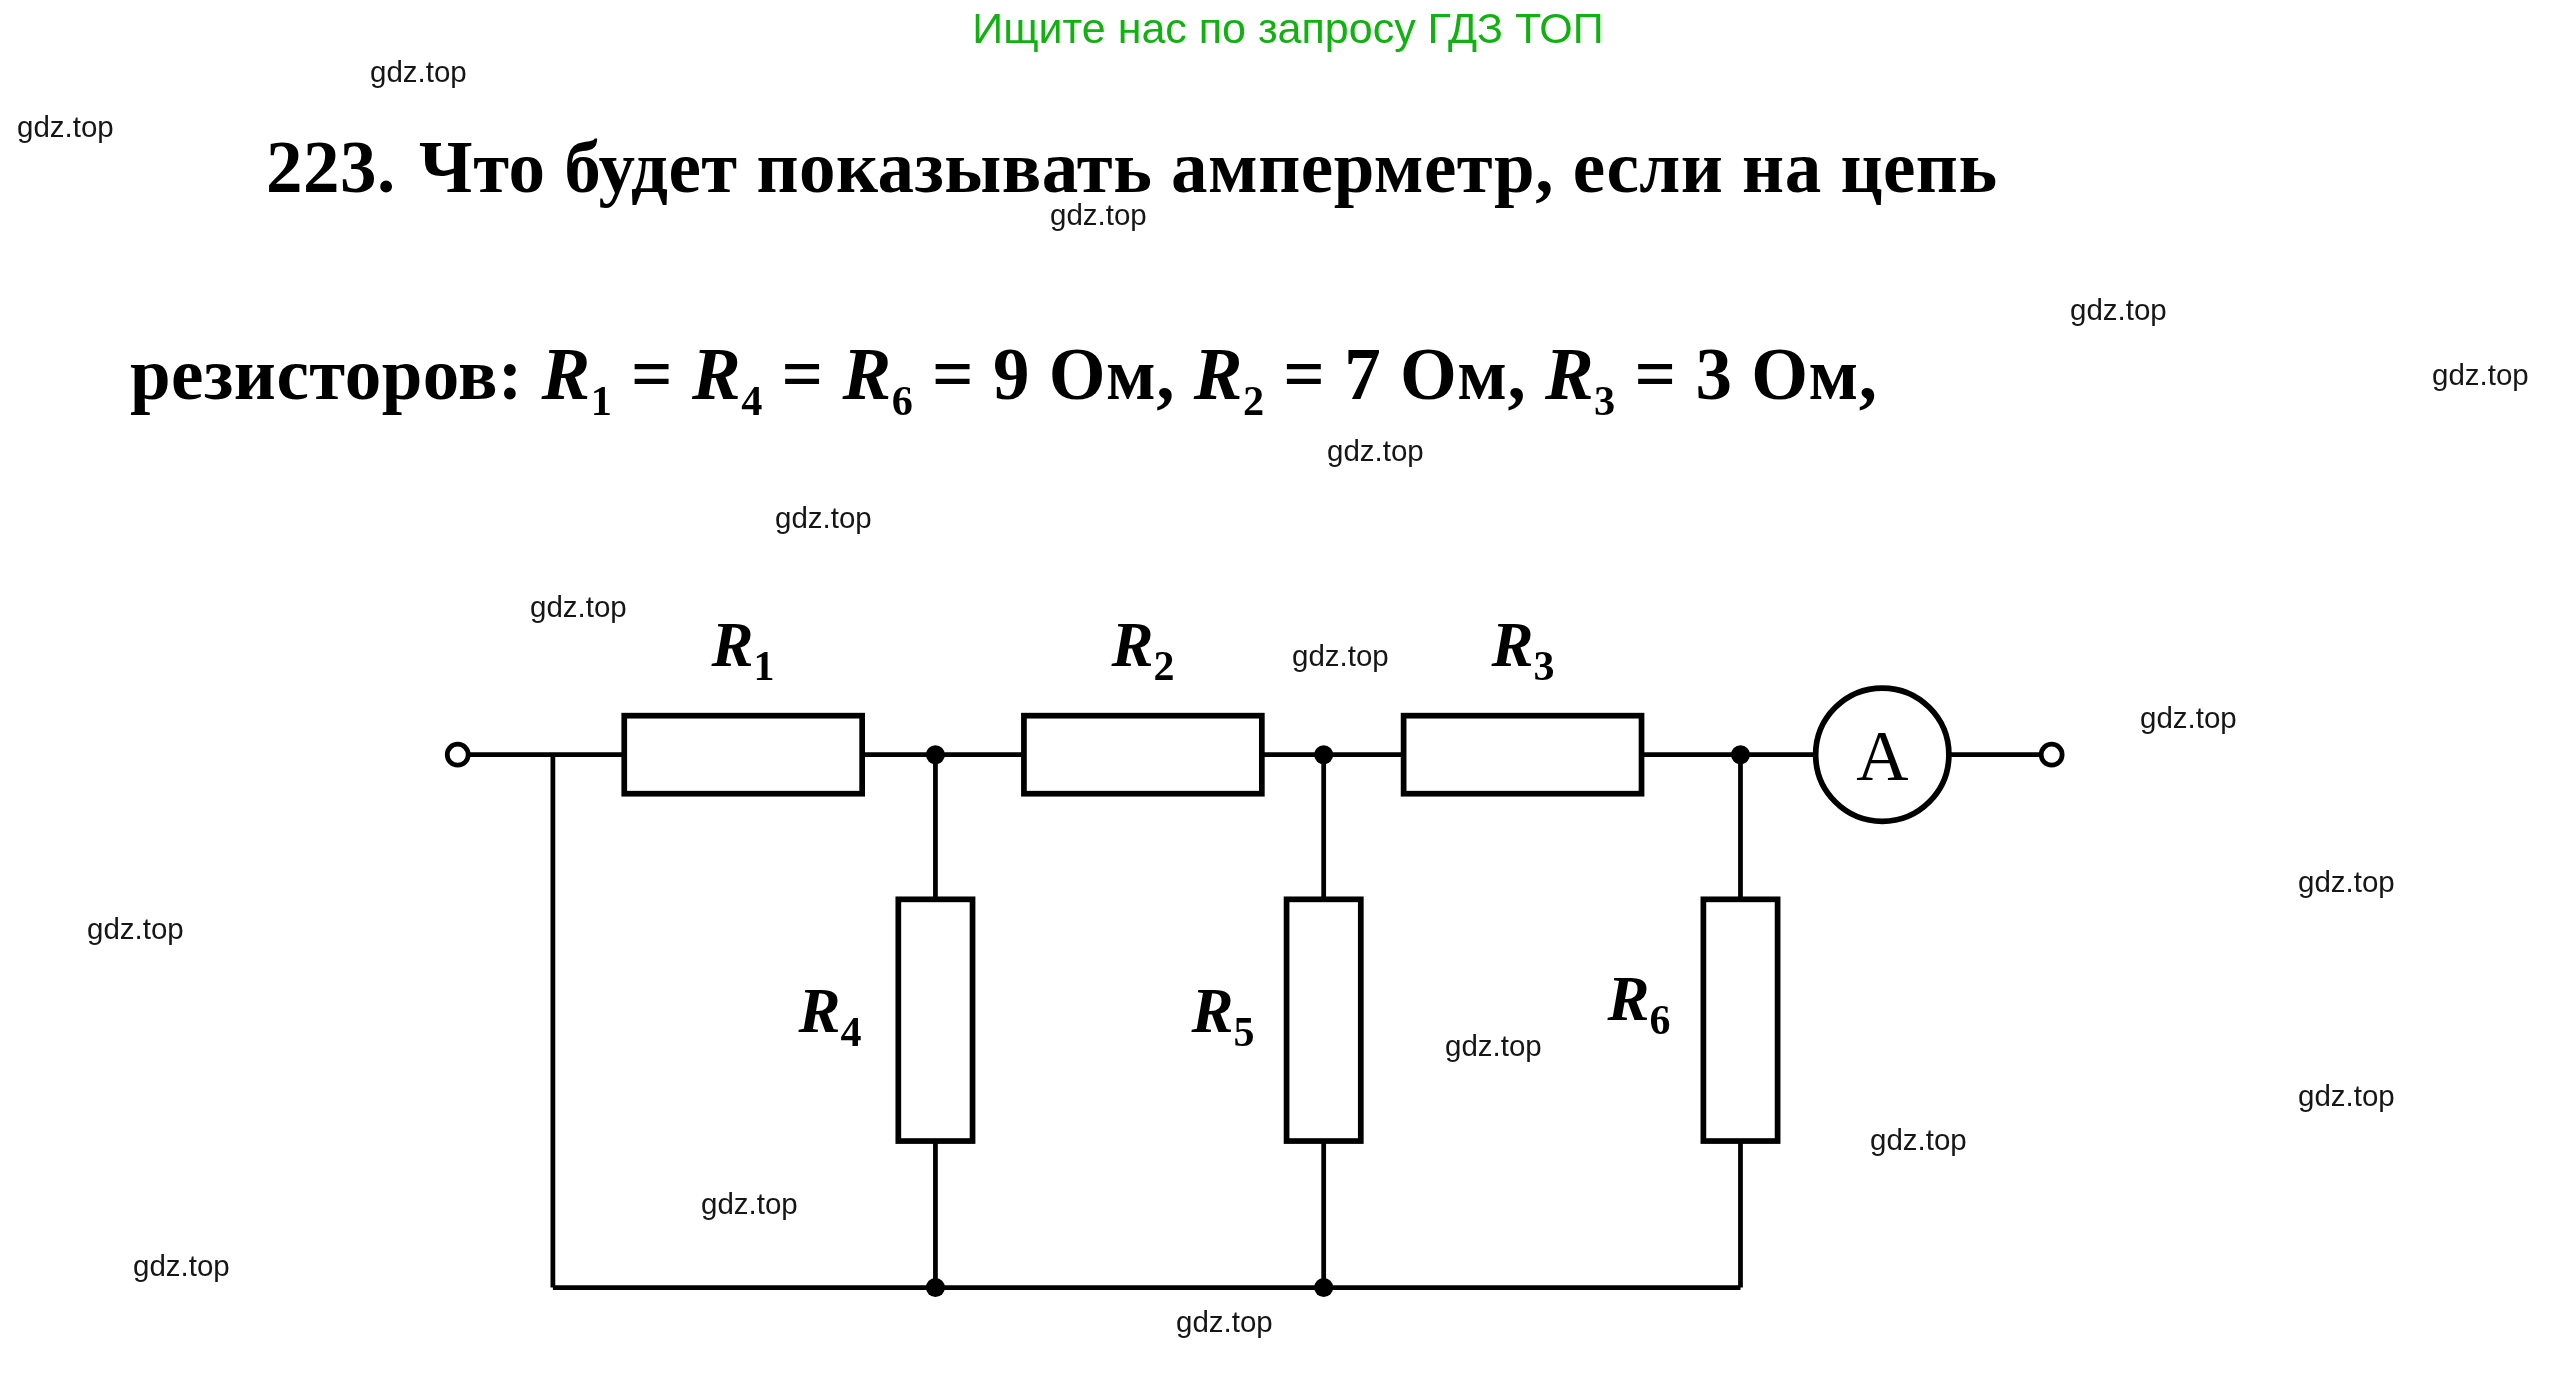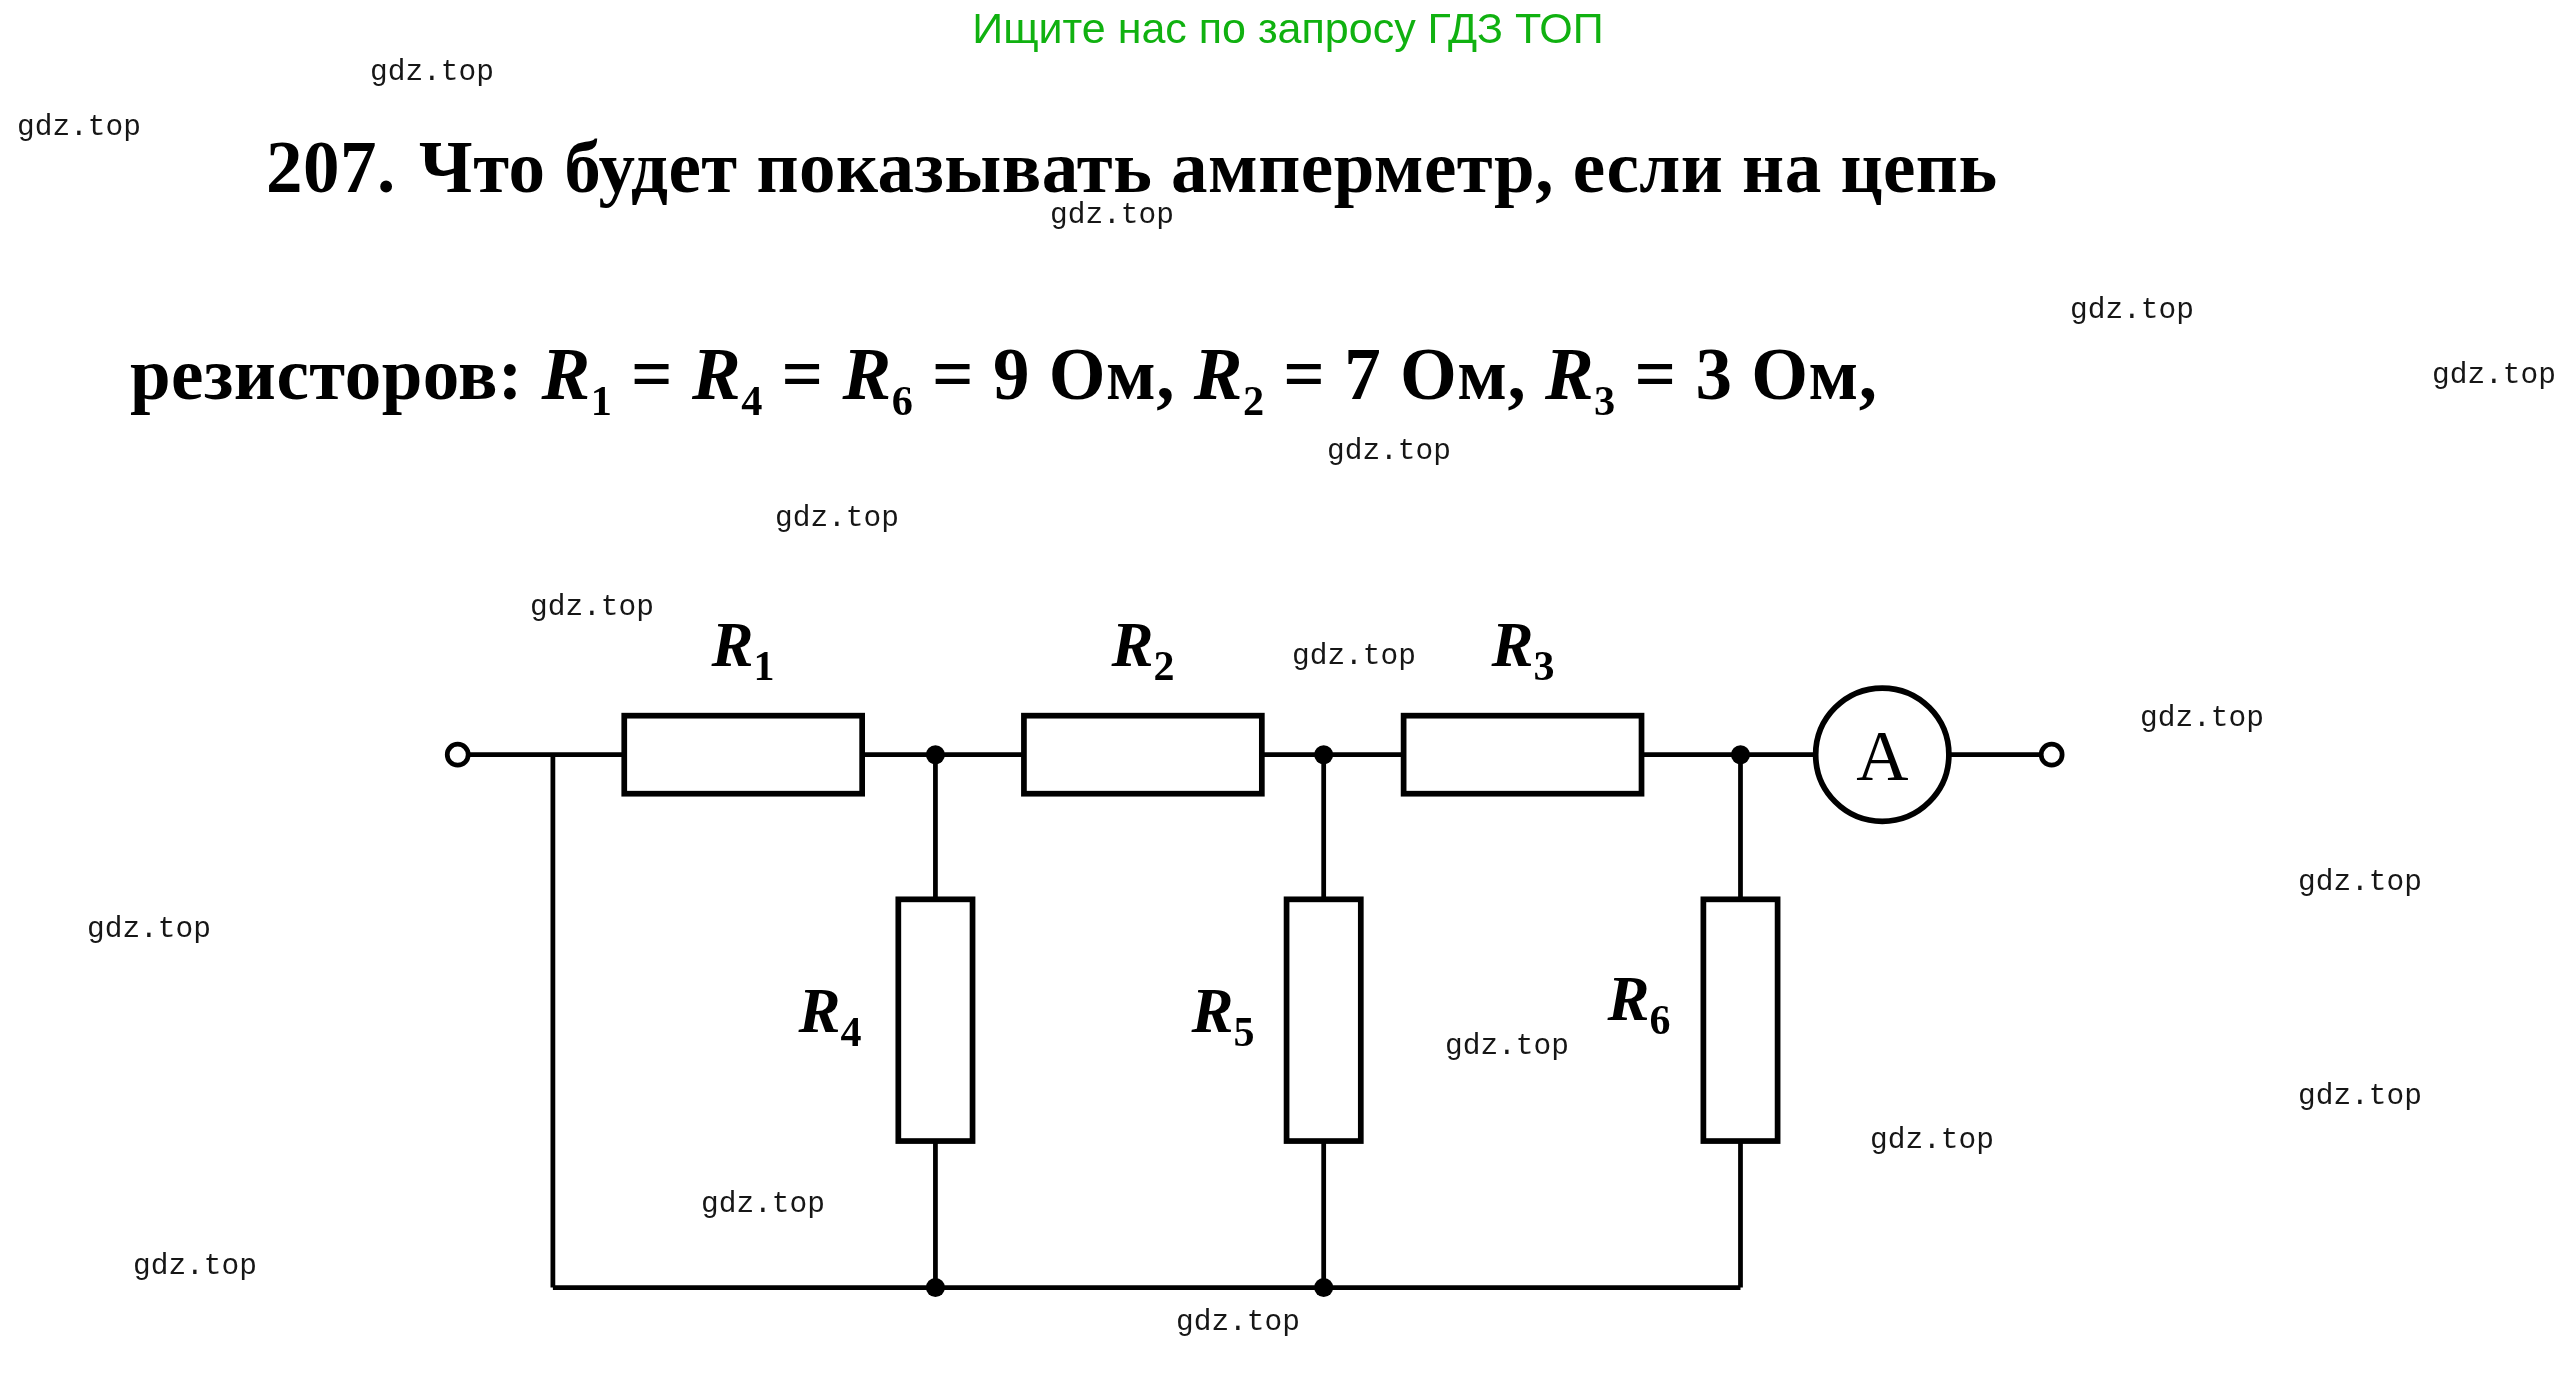"gdz.top" .wm { font-family: Liberation Mono, monospace -> Liberation Sans, sans-serif }
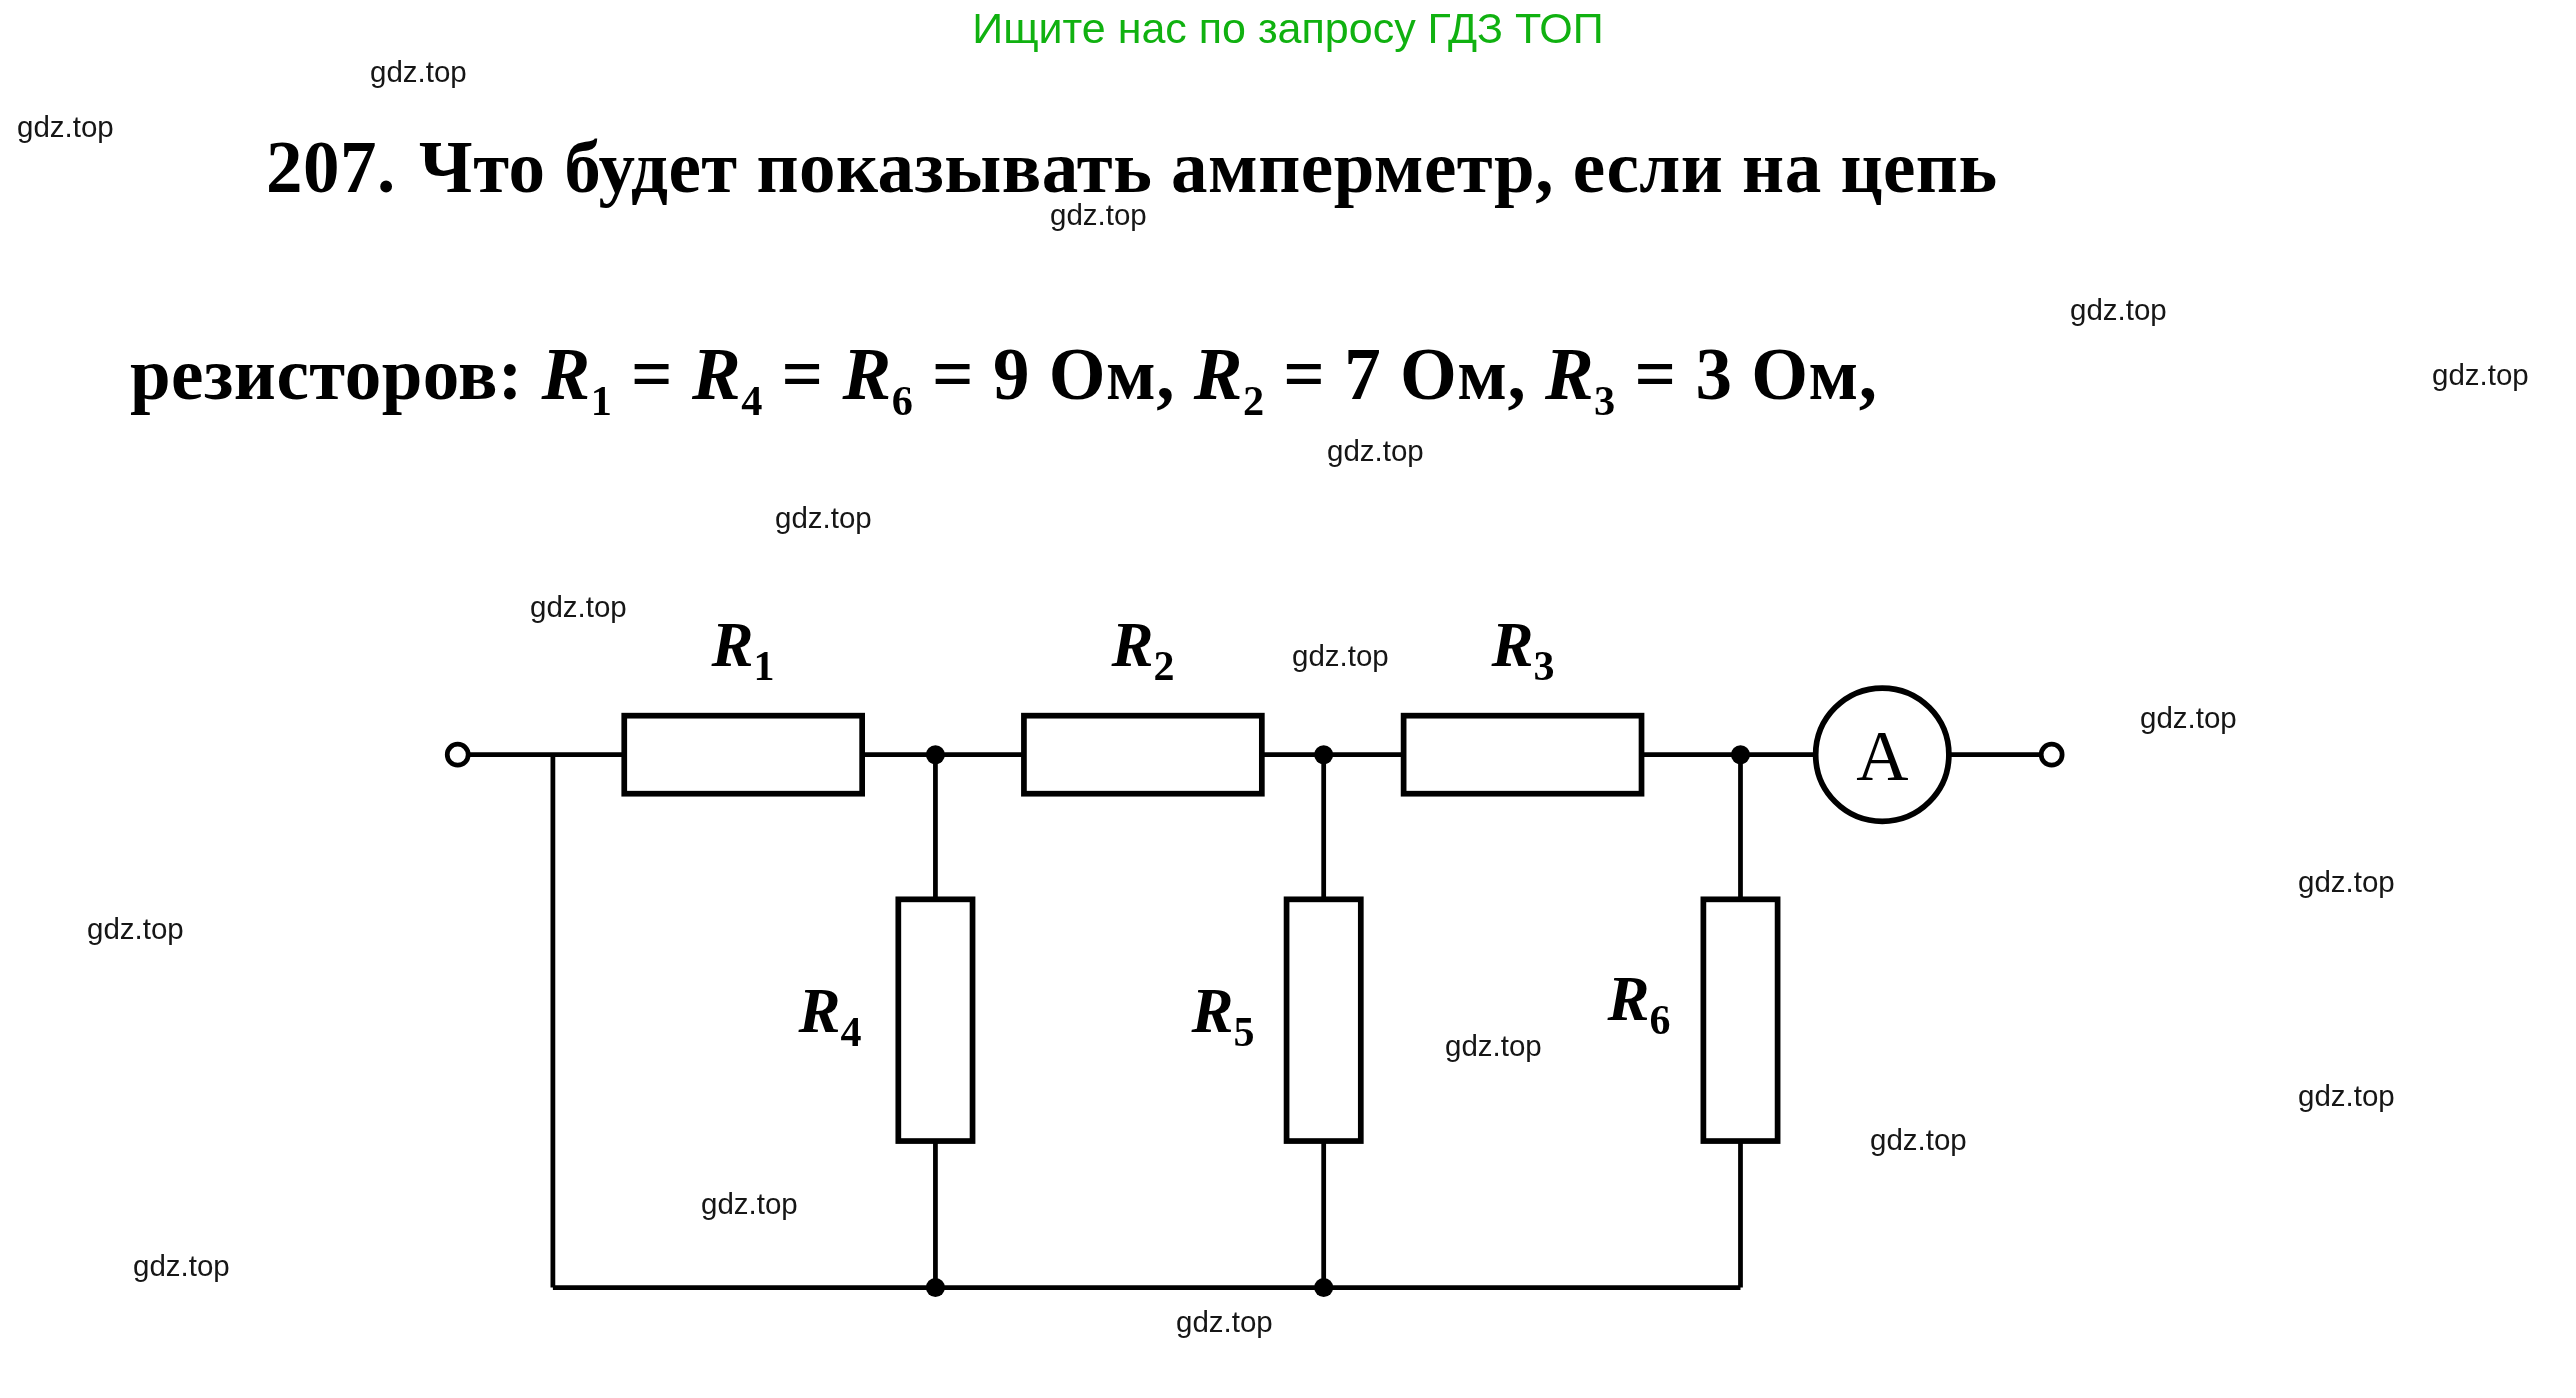"207." span.num { text: 207 -> 223 }
